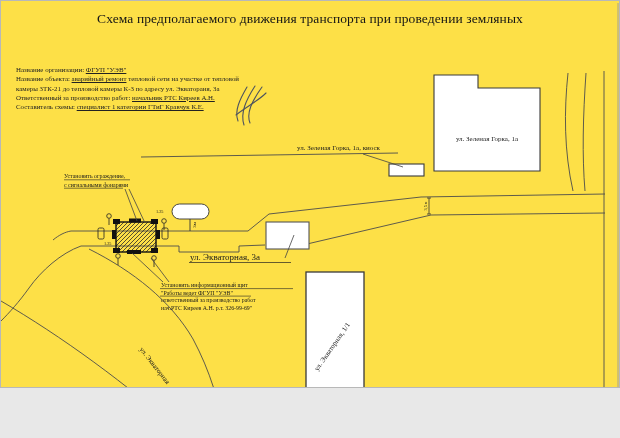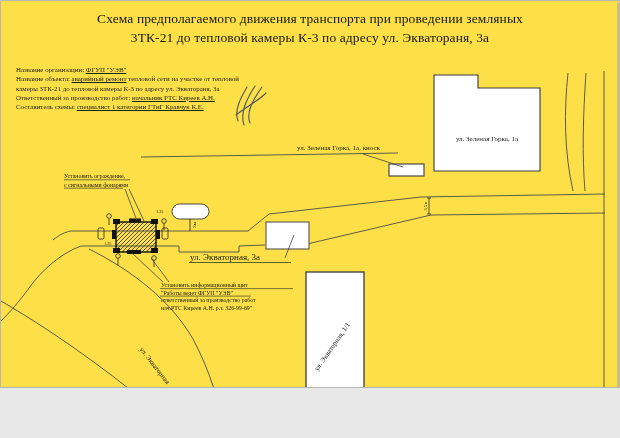"3ТК-21 до тепловой камеры К-3" div { html: <div>3ТК-21 до тепловой камеры К-3 по адресу ул. Экватораня, 3а</div> -> none }
